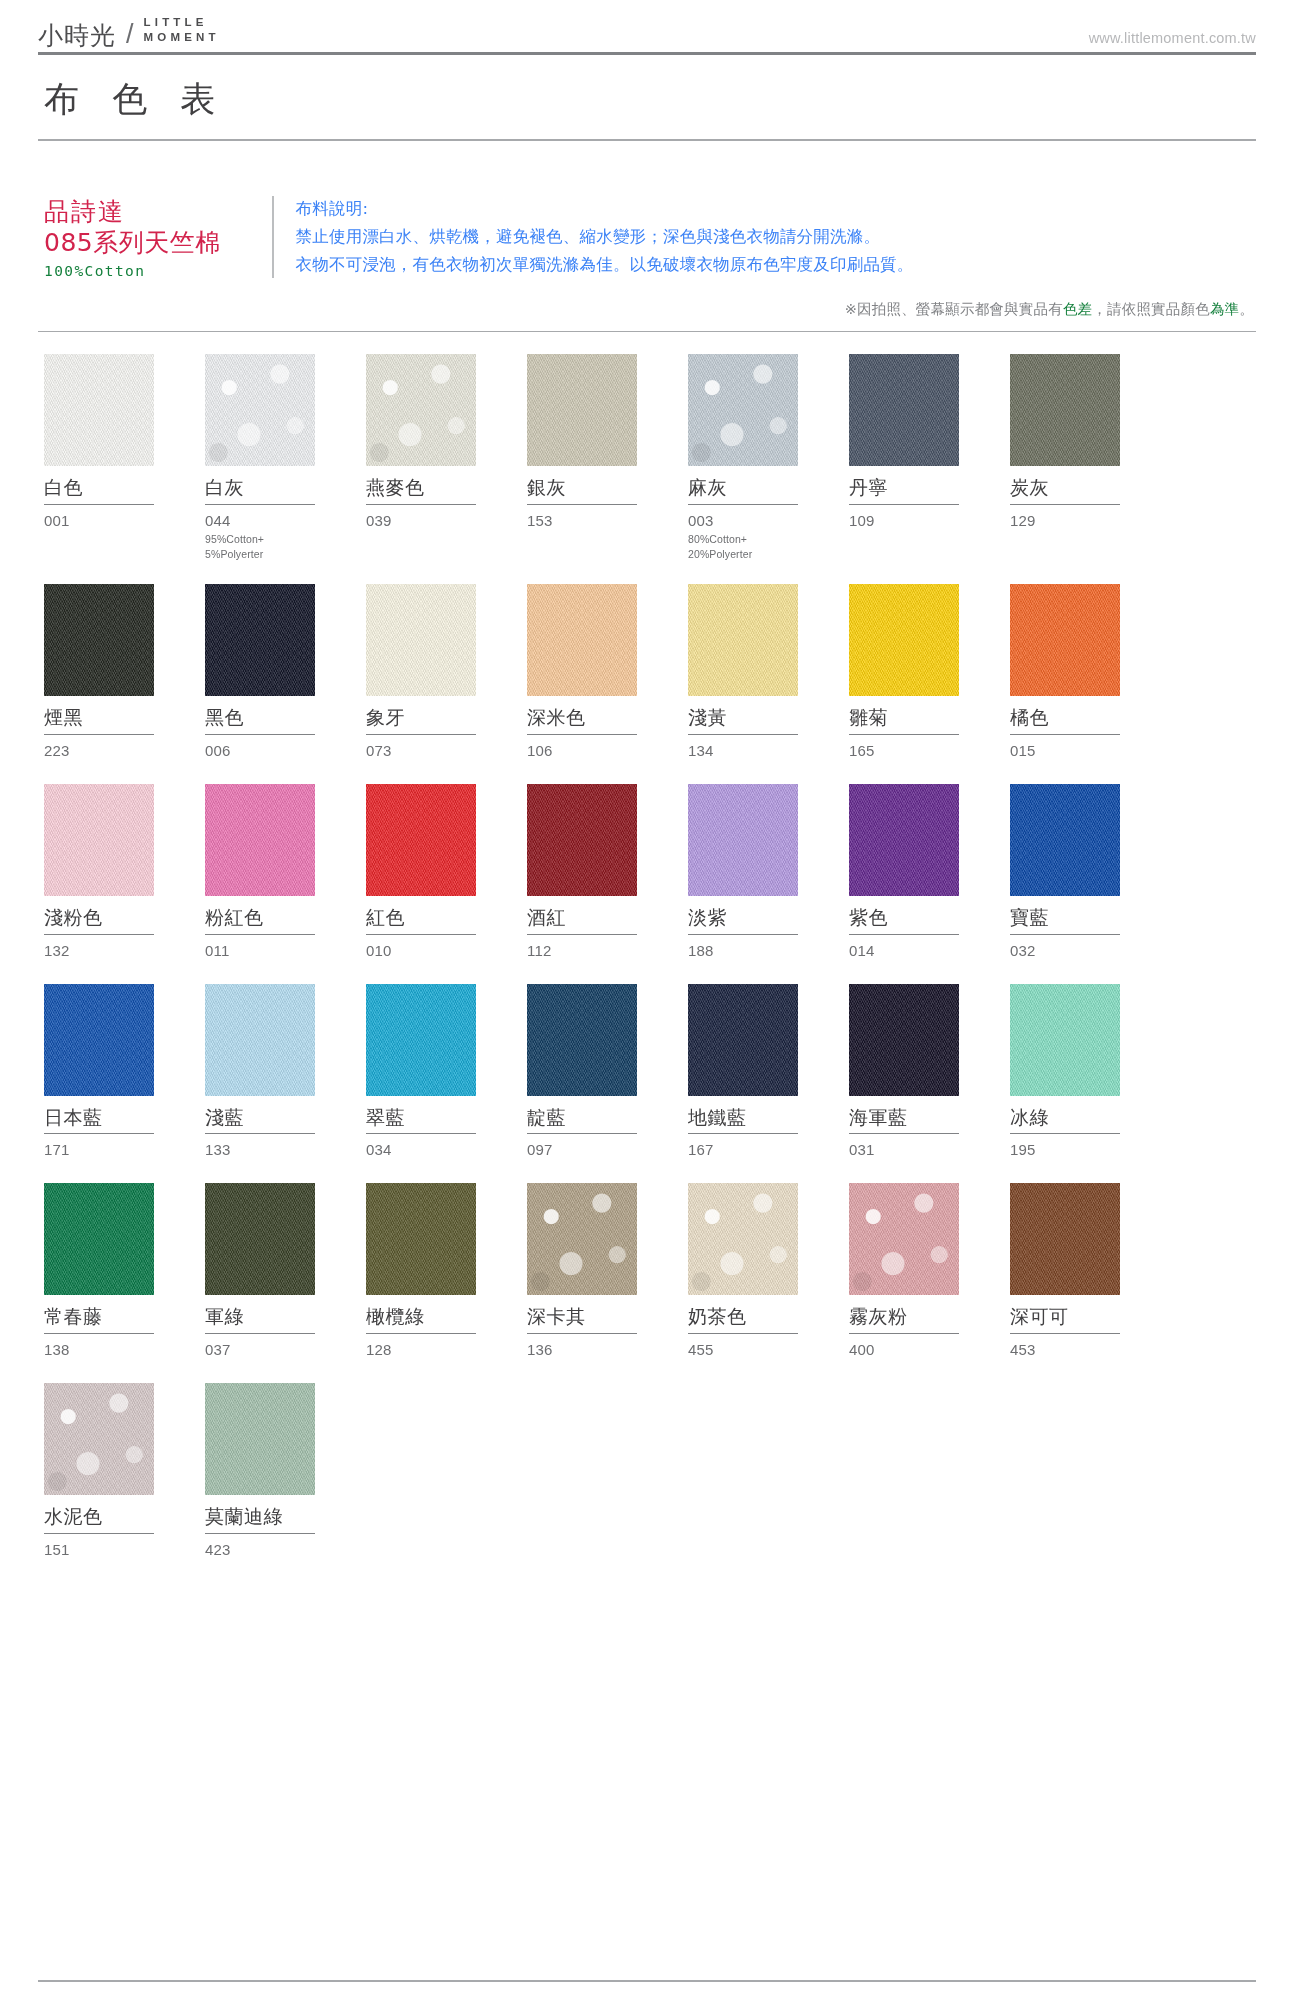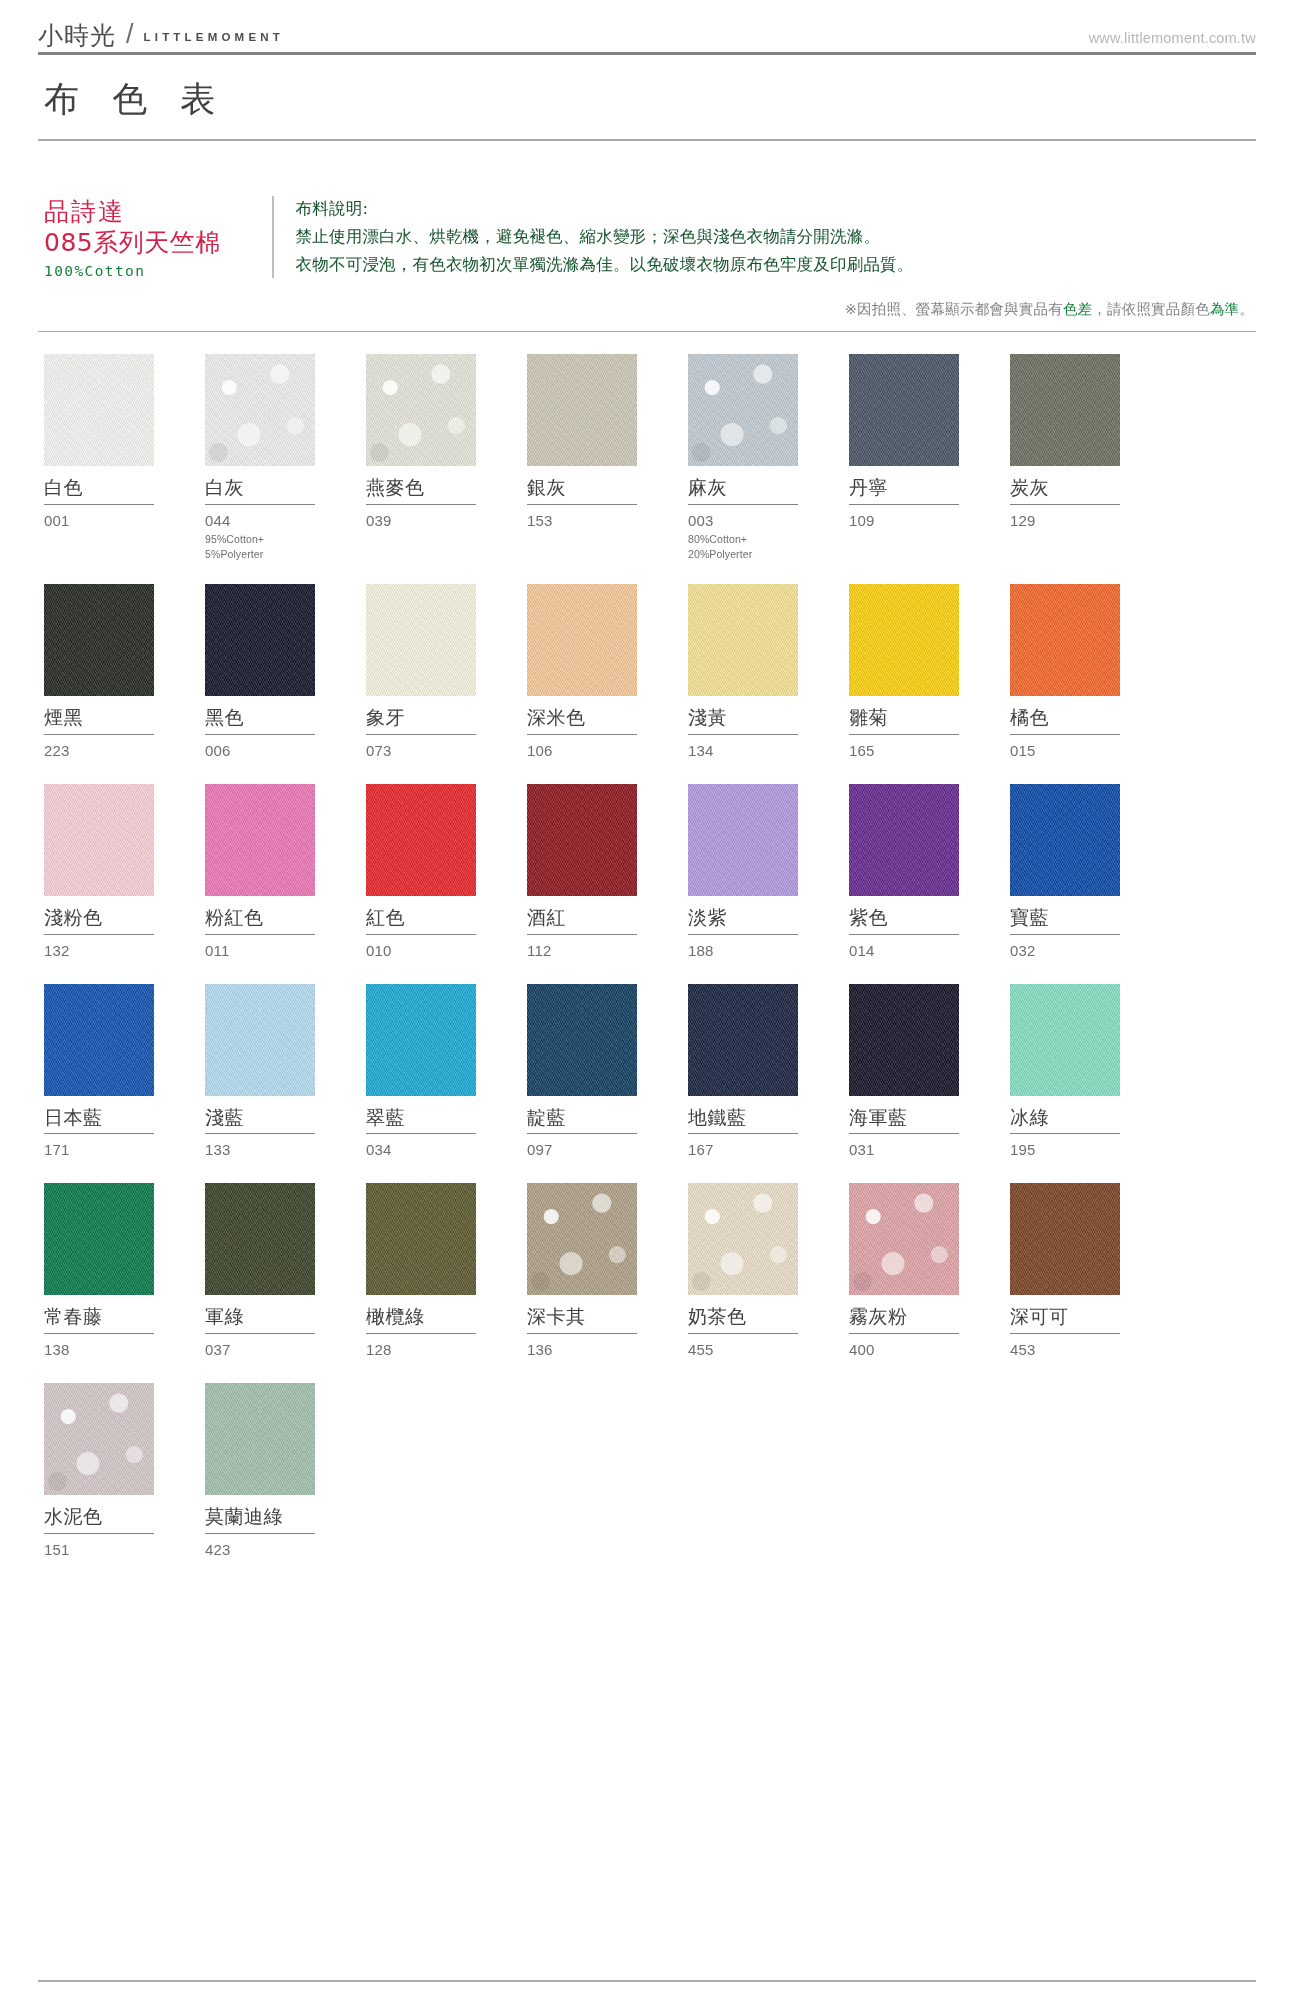"LITTLE" .brand-en { flex-direction: row -> column }
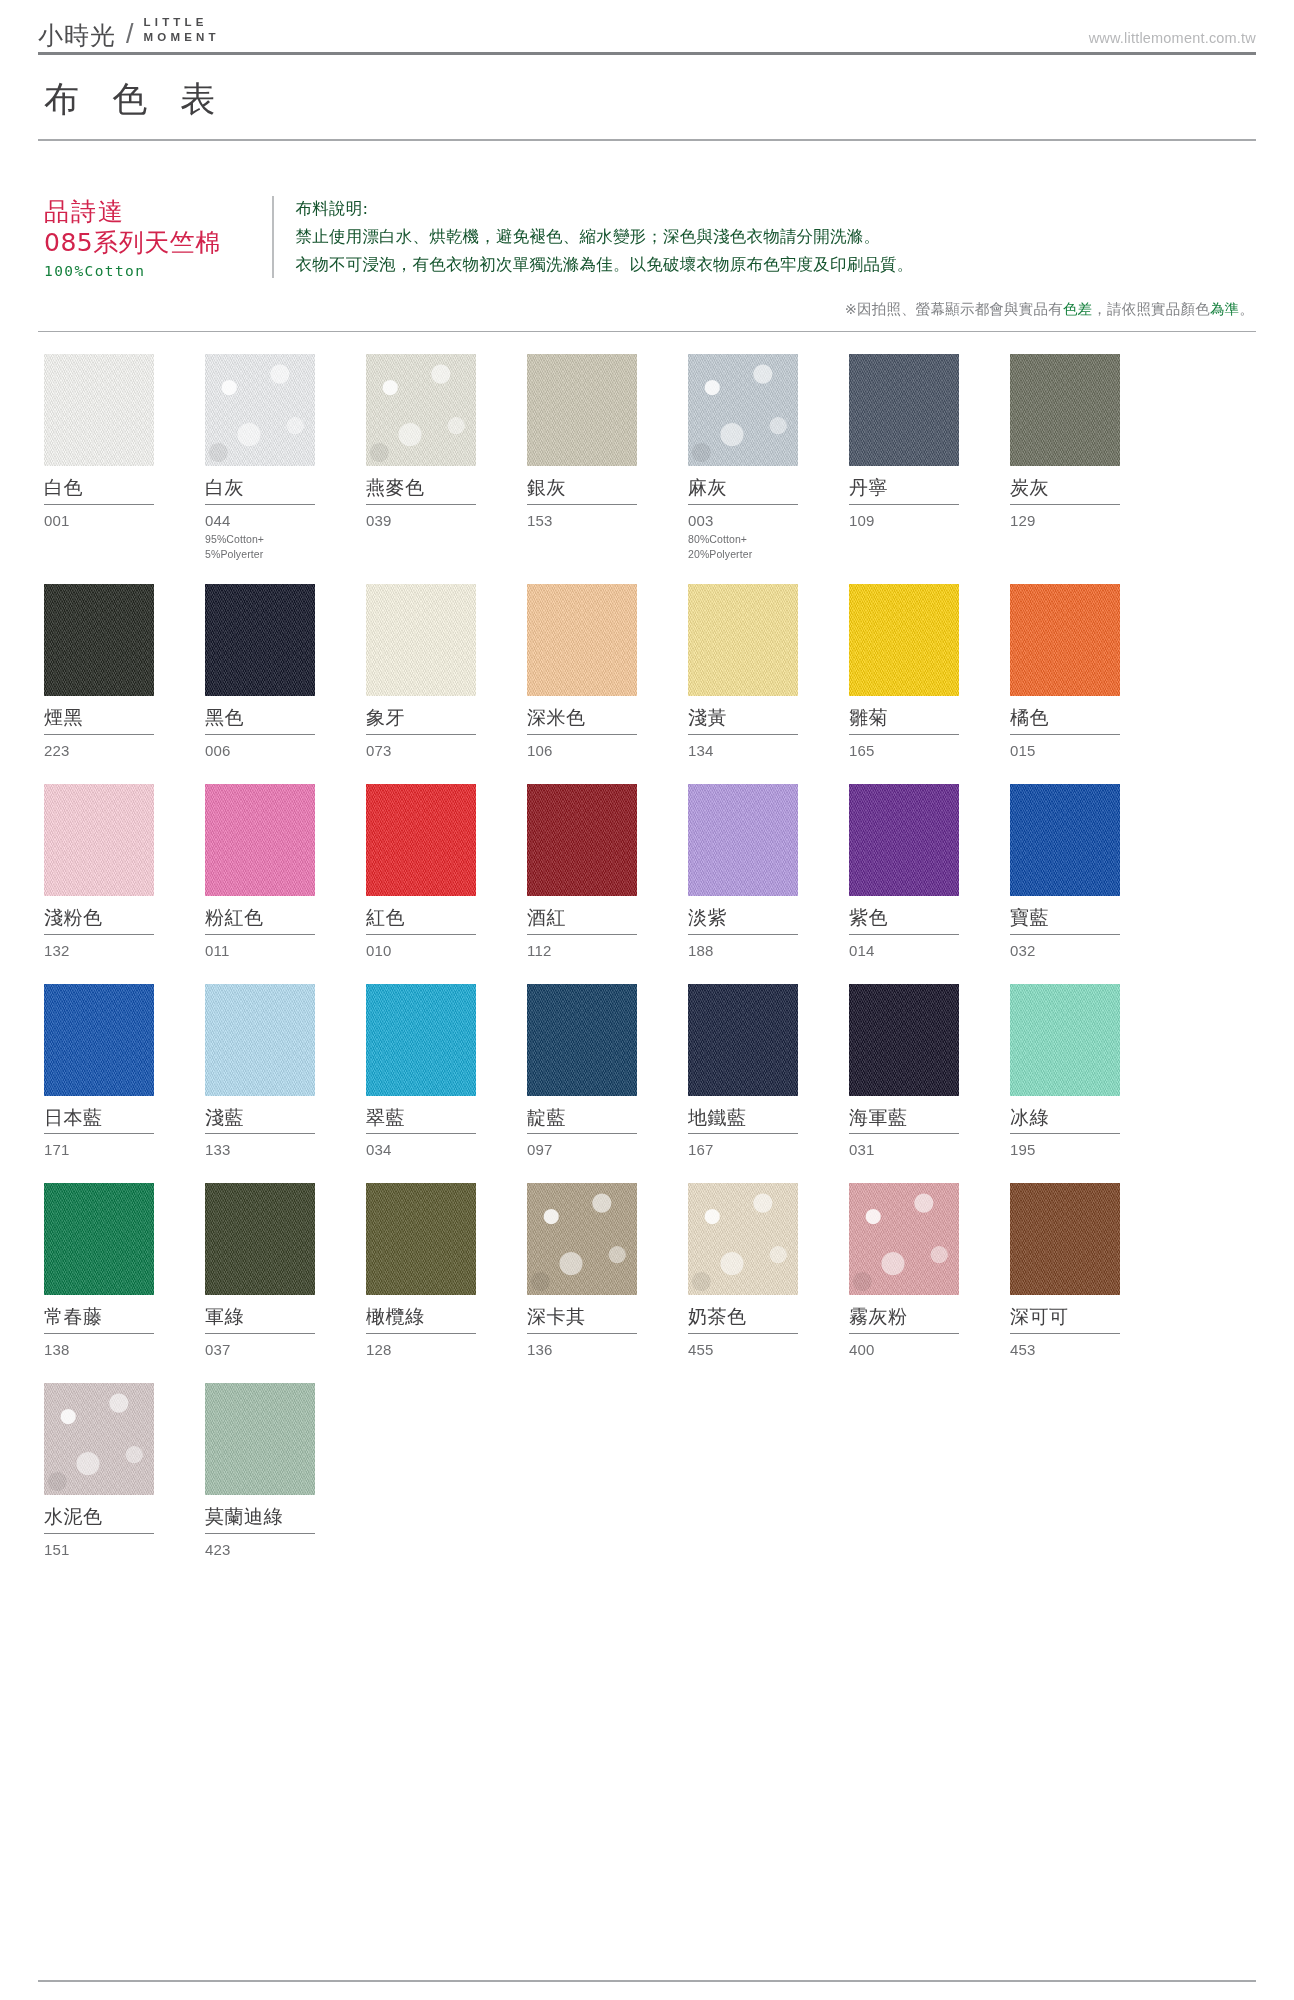"布料說明:" .info-line { color: #14532d -> #3b82f6 }
